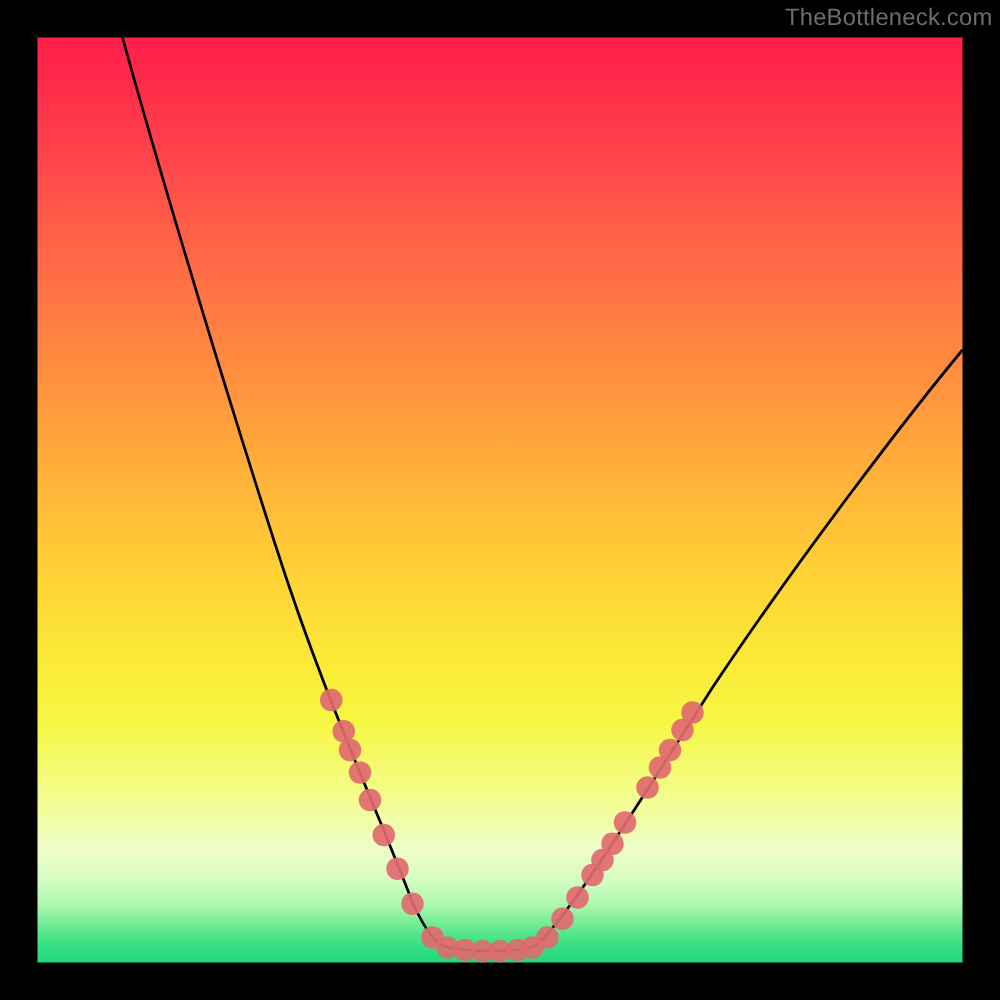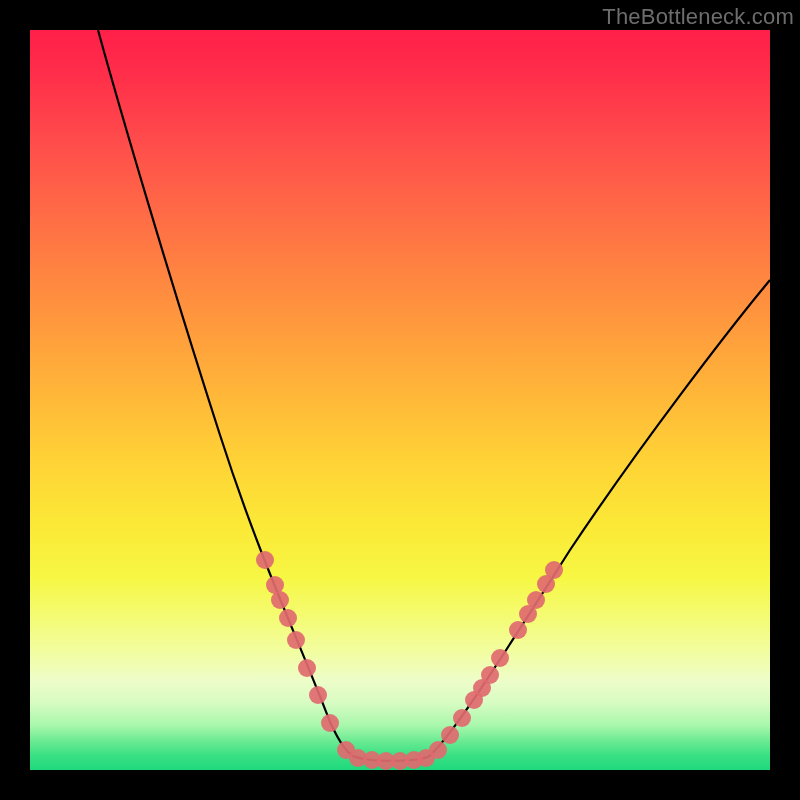"TheBottleneck.com" .watermark { font-size: 22px -> 19px }
